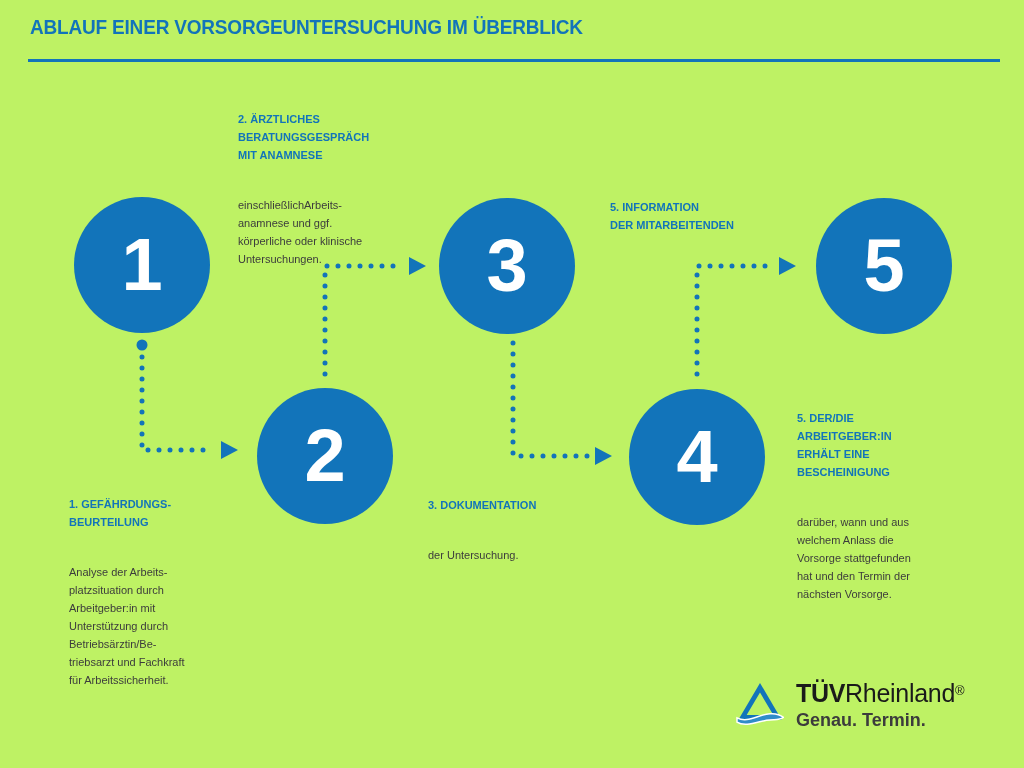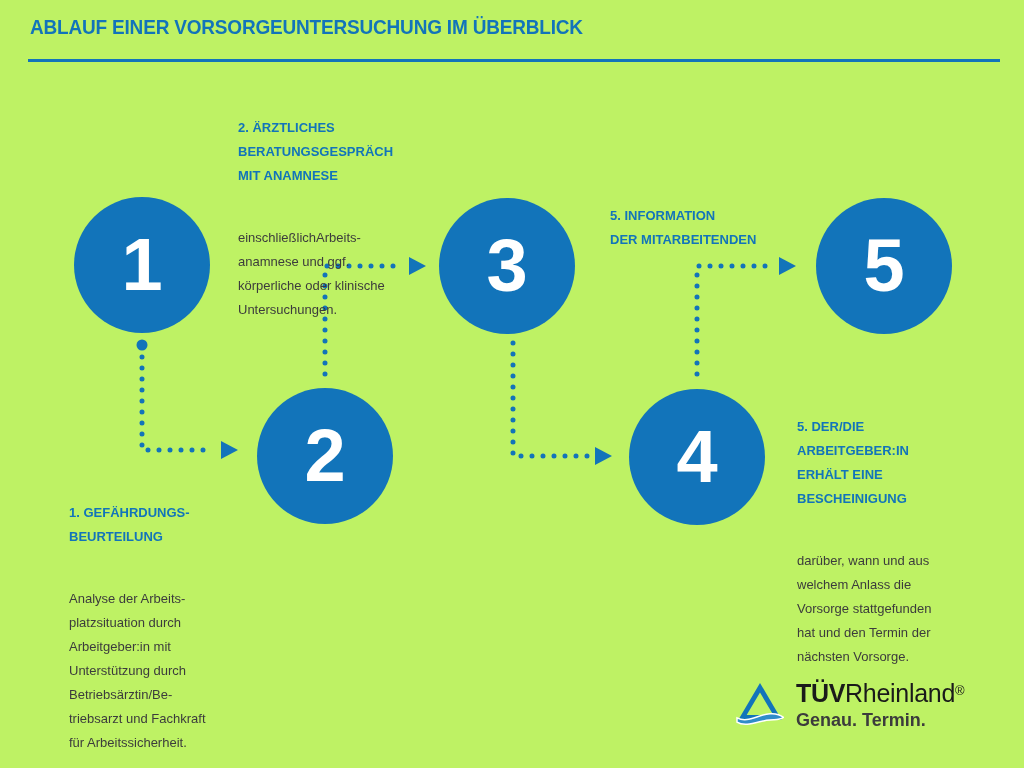"2. ÄRZTLICHES" .step { font-size: 13px -> 11px; line-height: 24px -> 18px }
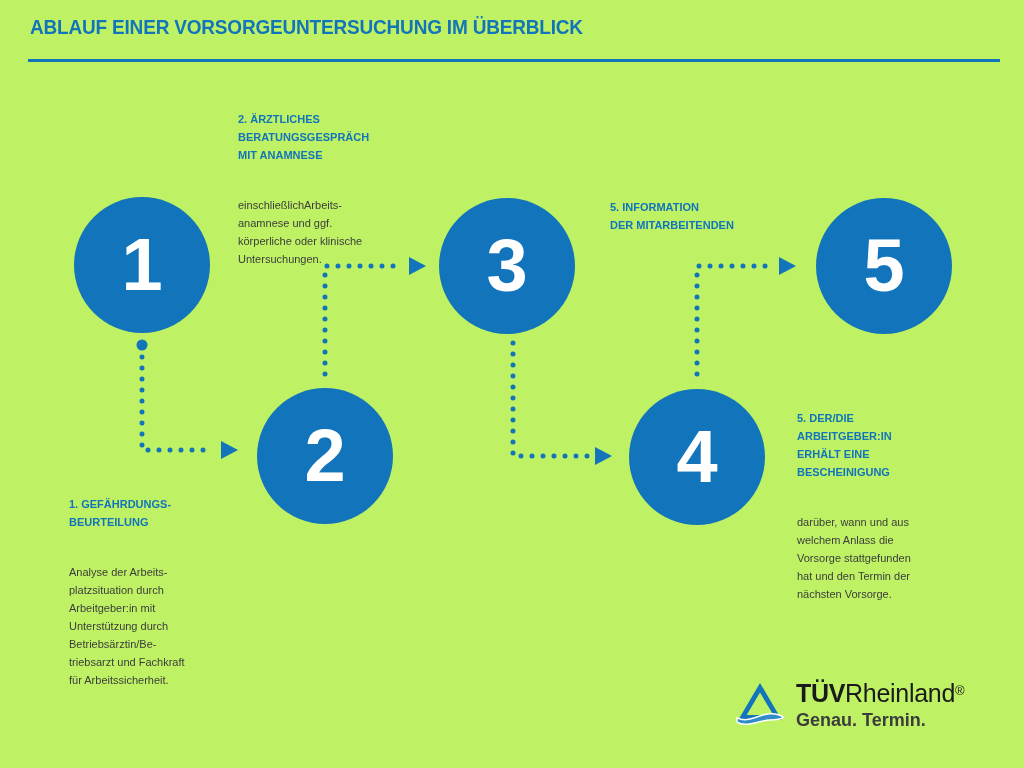"3. DOKUMENTATION" div.step { html: none -> <div> <div>3. DOKUMENTATION</div> <div>der Untersuchung.</div> </div> }
